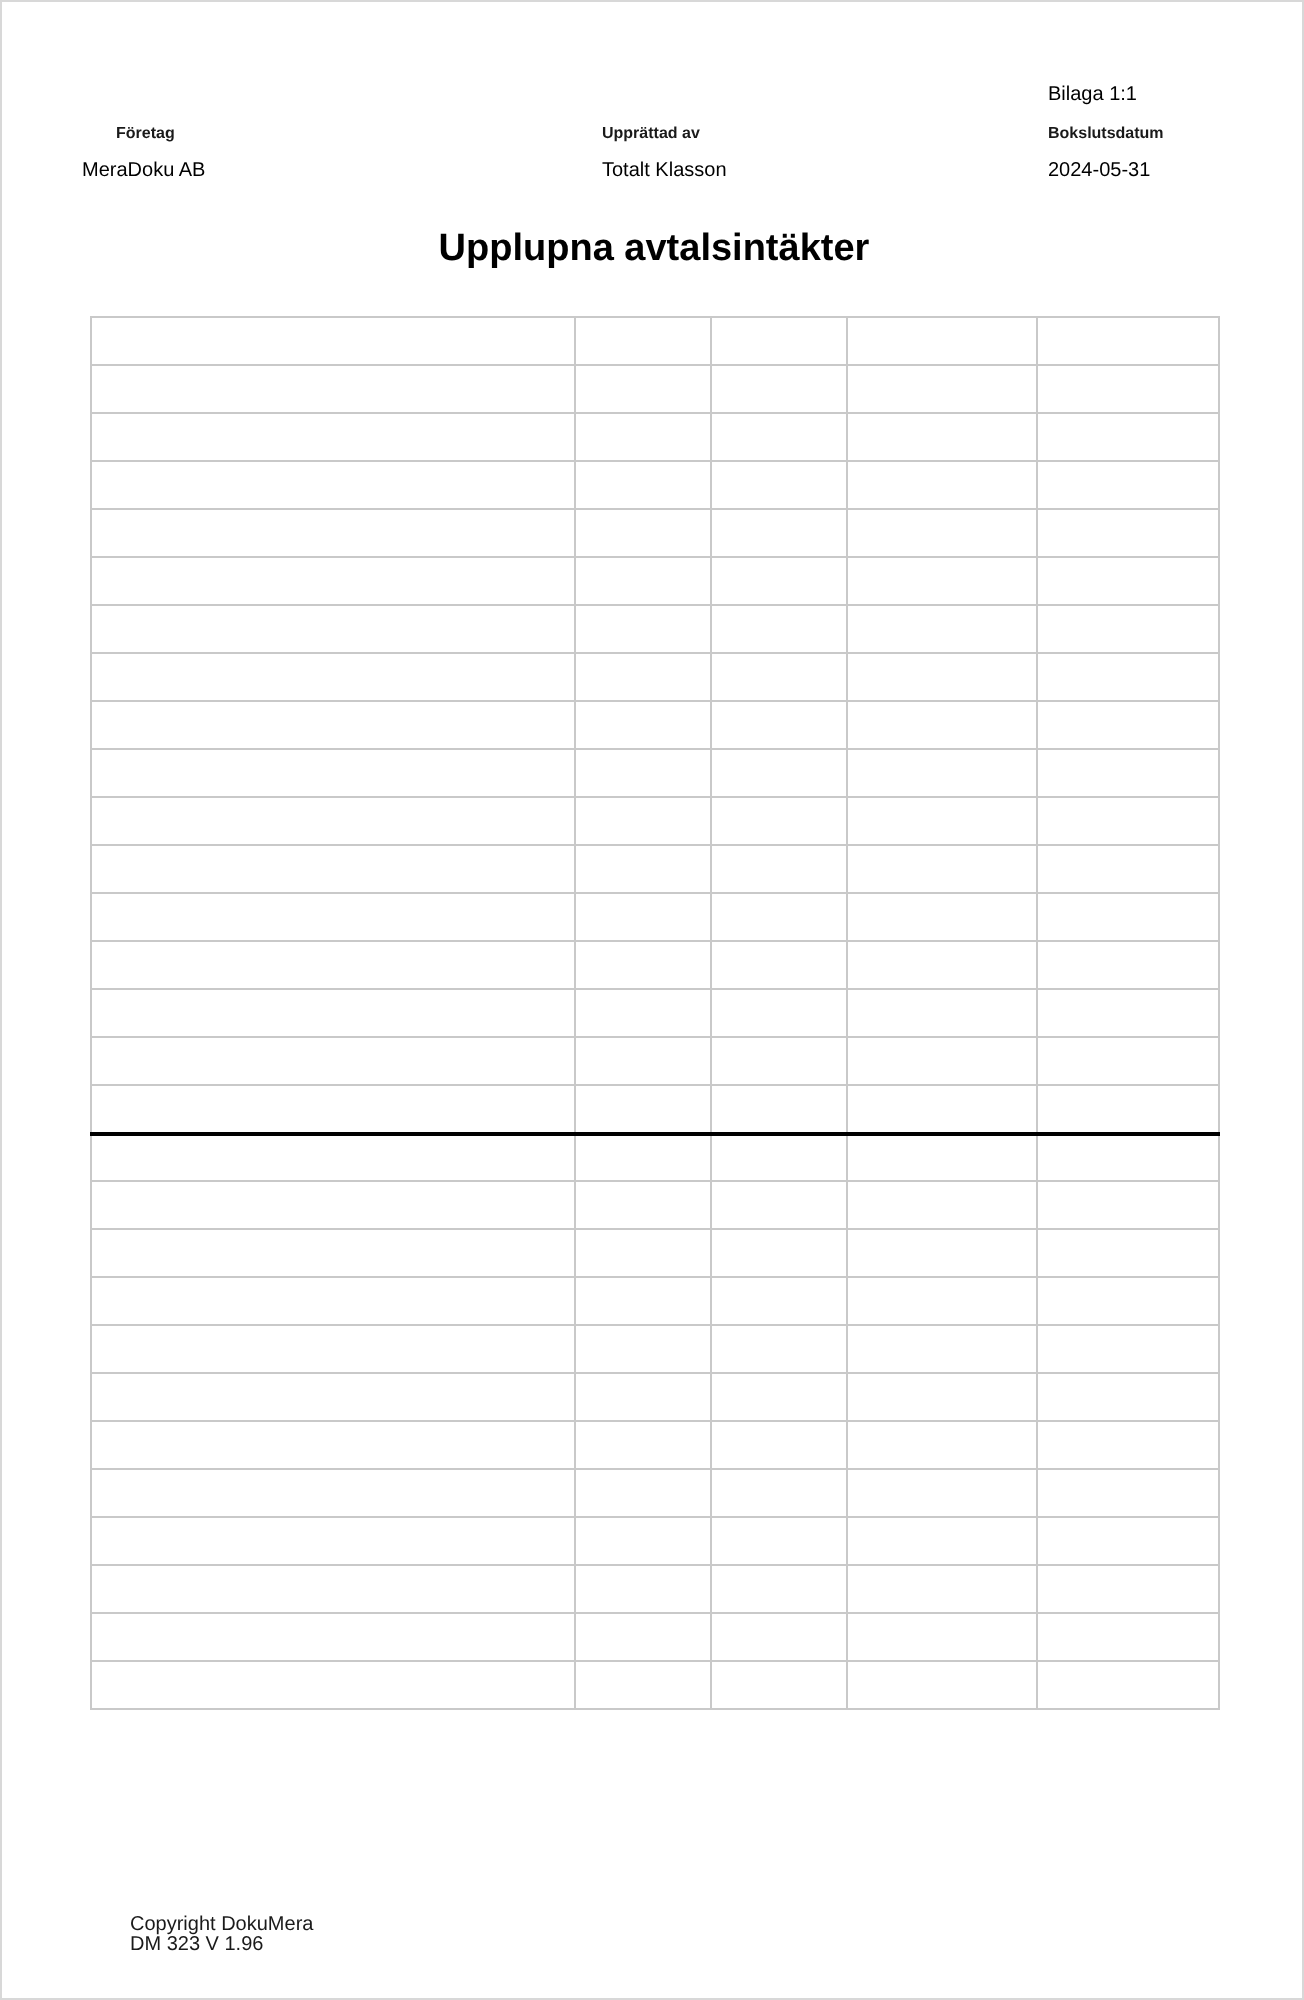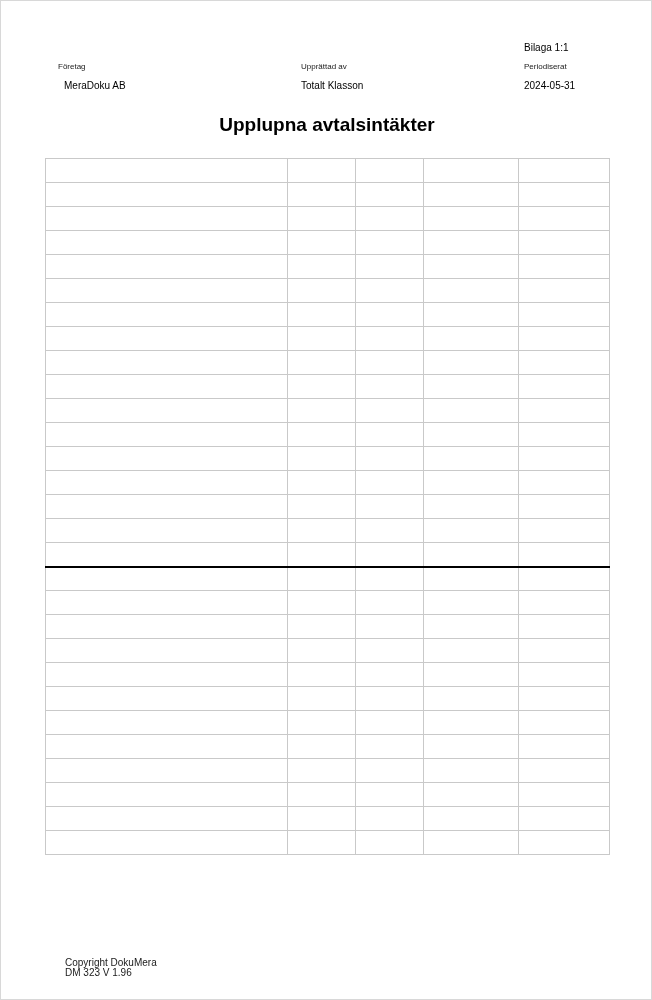"Företag" .meta-label { font-weight: none -> bold }
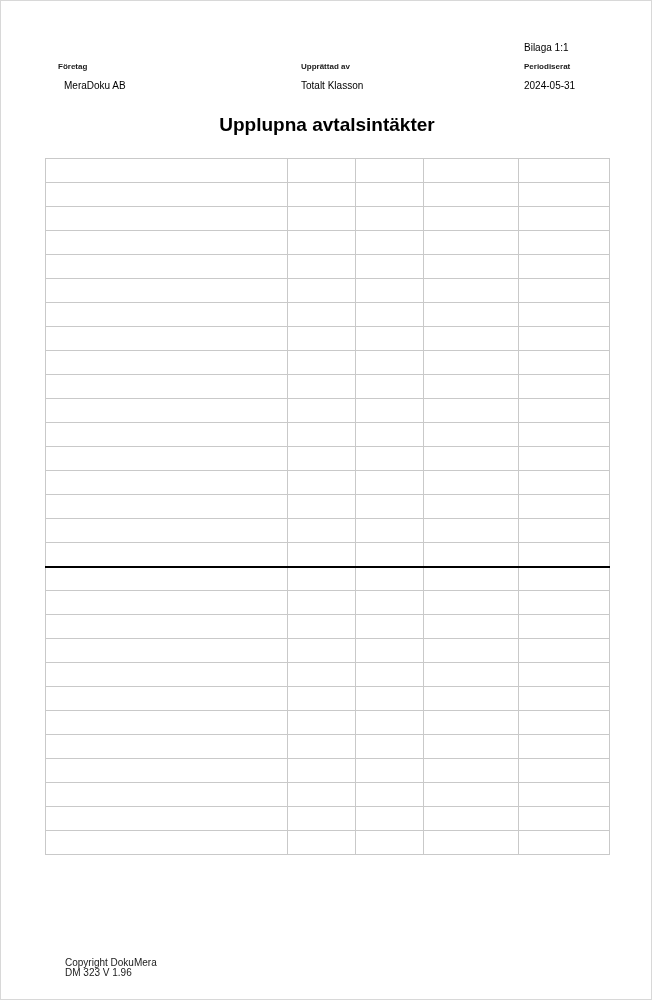"Periodiserat" div.meta { text: Periodiserat -> Bokslutsdatum }
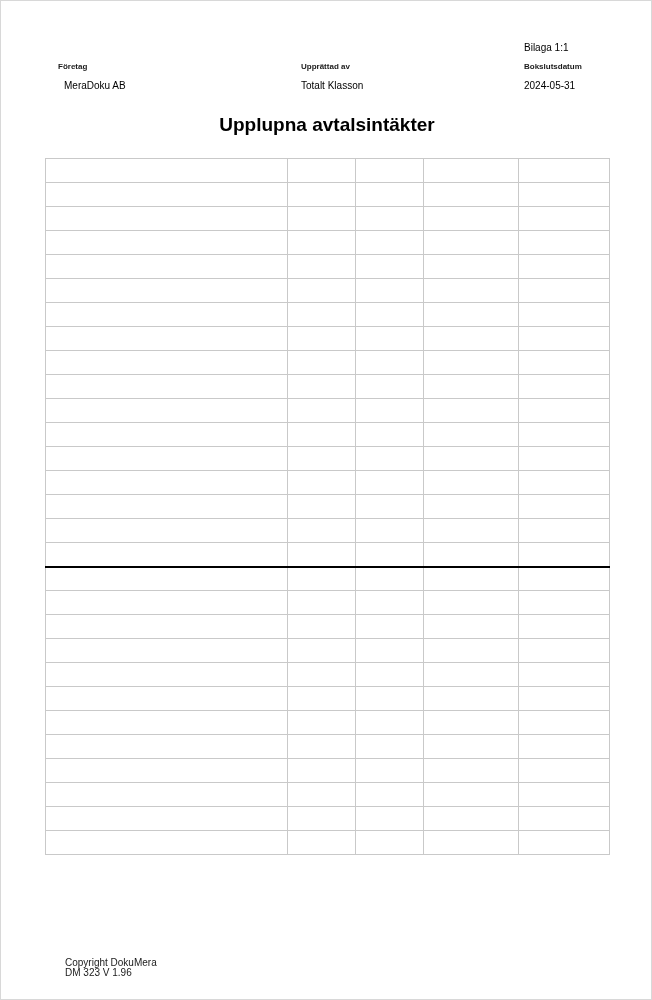"MeraDoku AB" .pos-company-value { left: 63px -> 40px }
